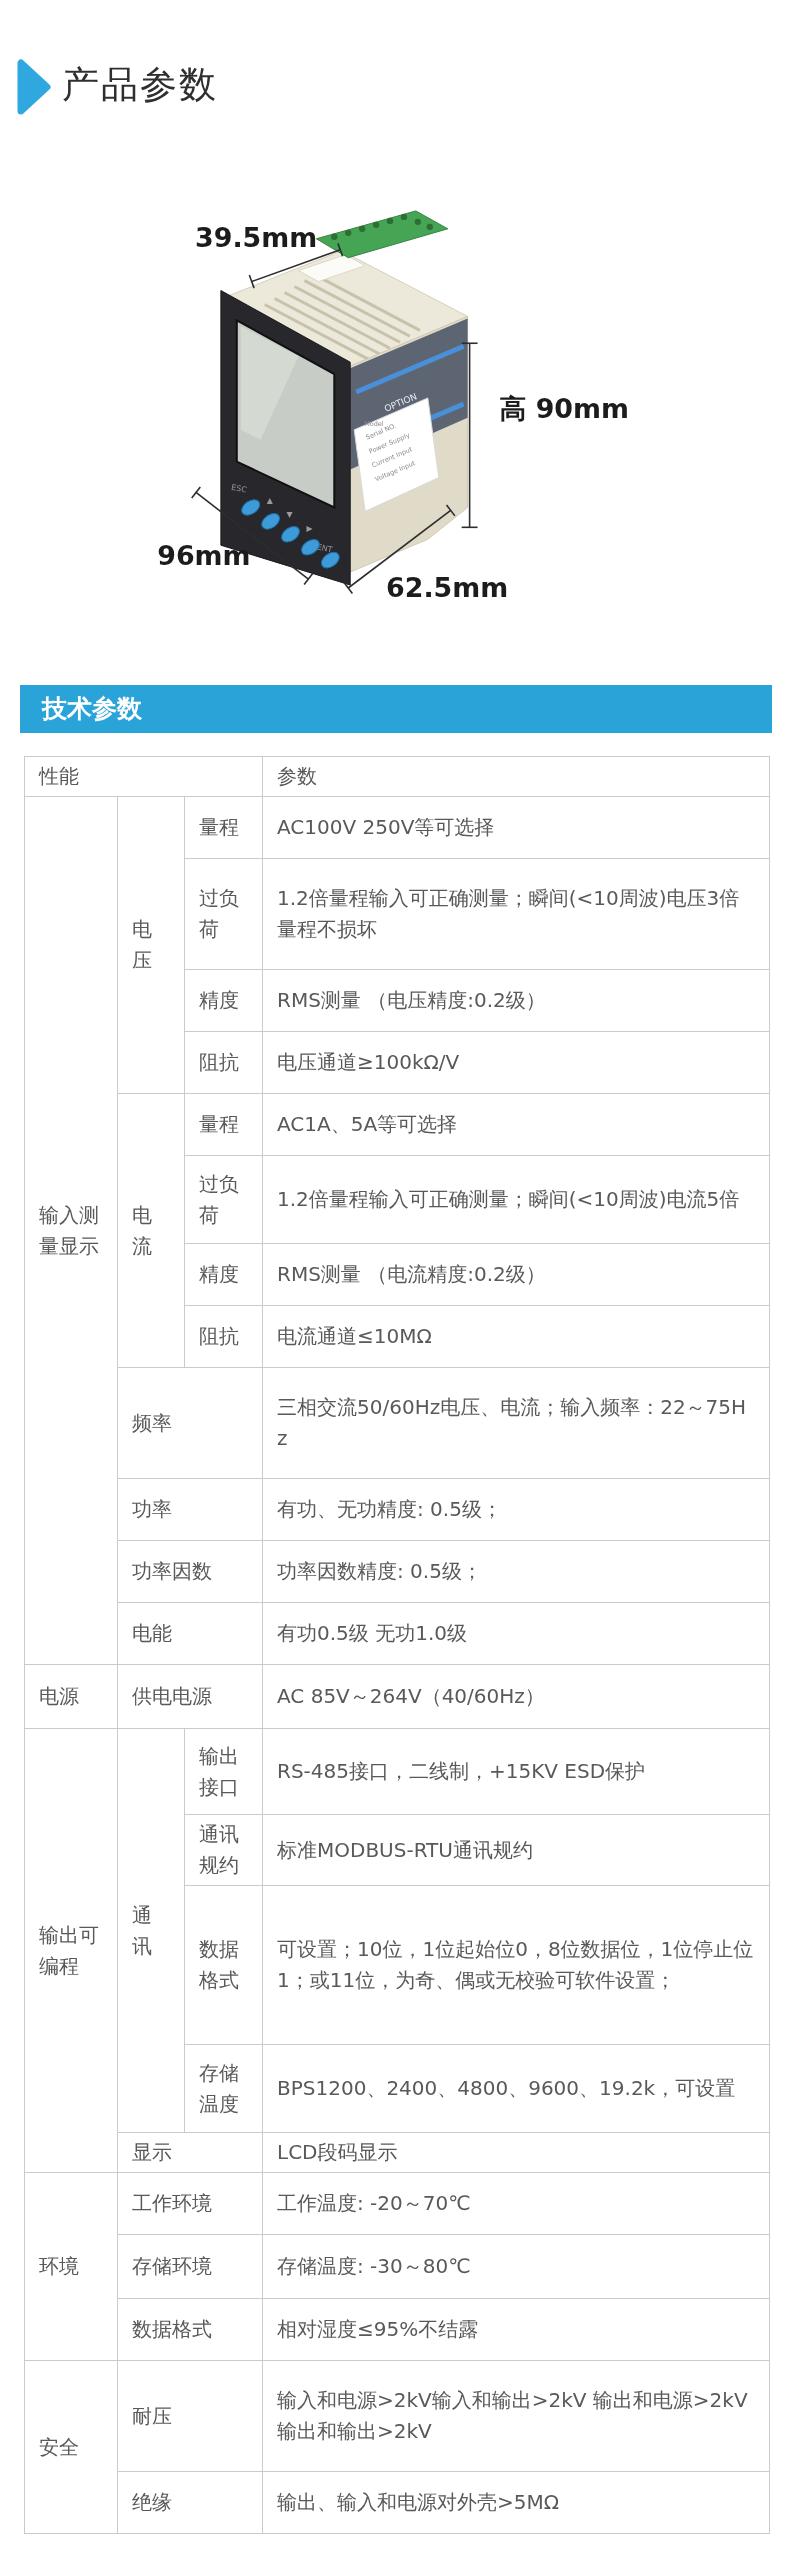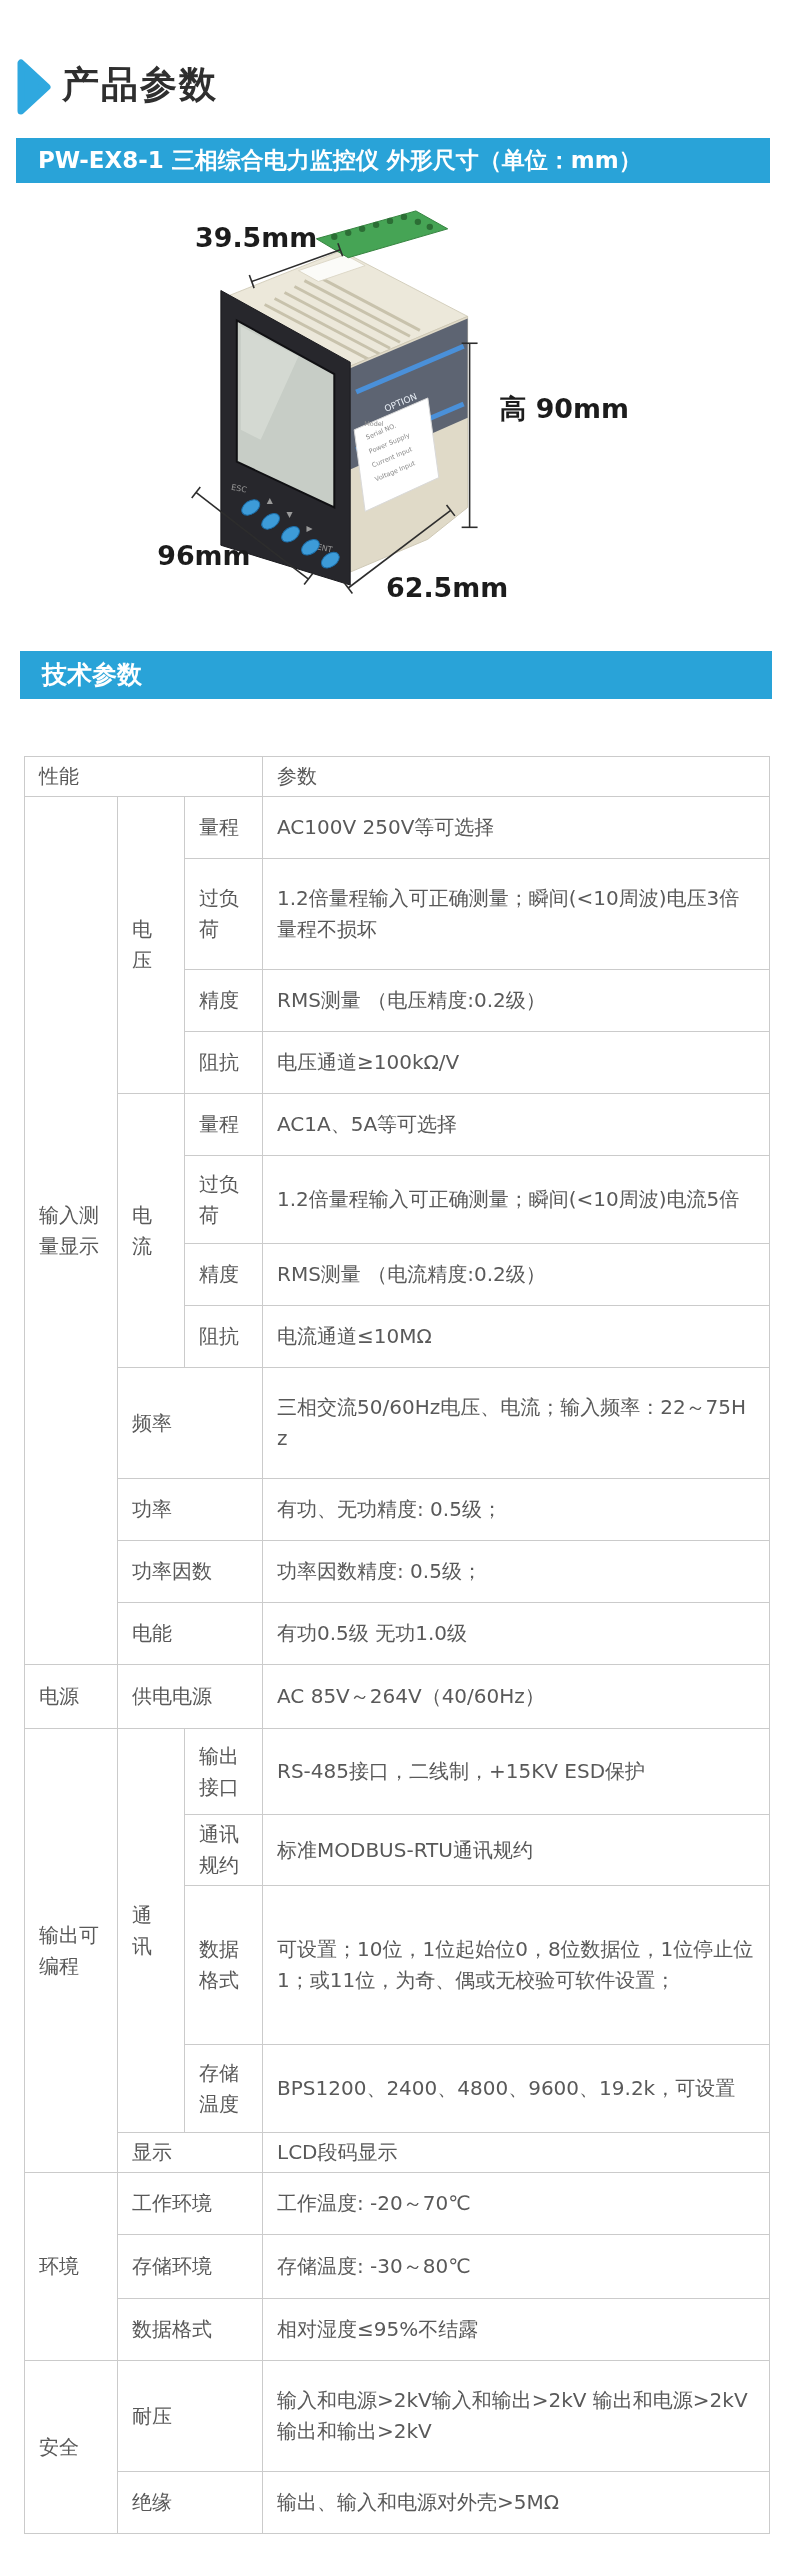"产品参数" .sec-title { font-weight: bold -> normal }
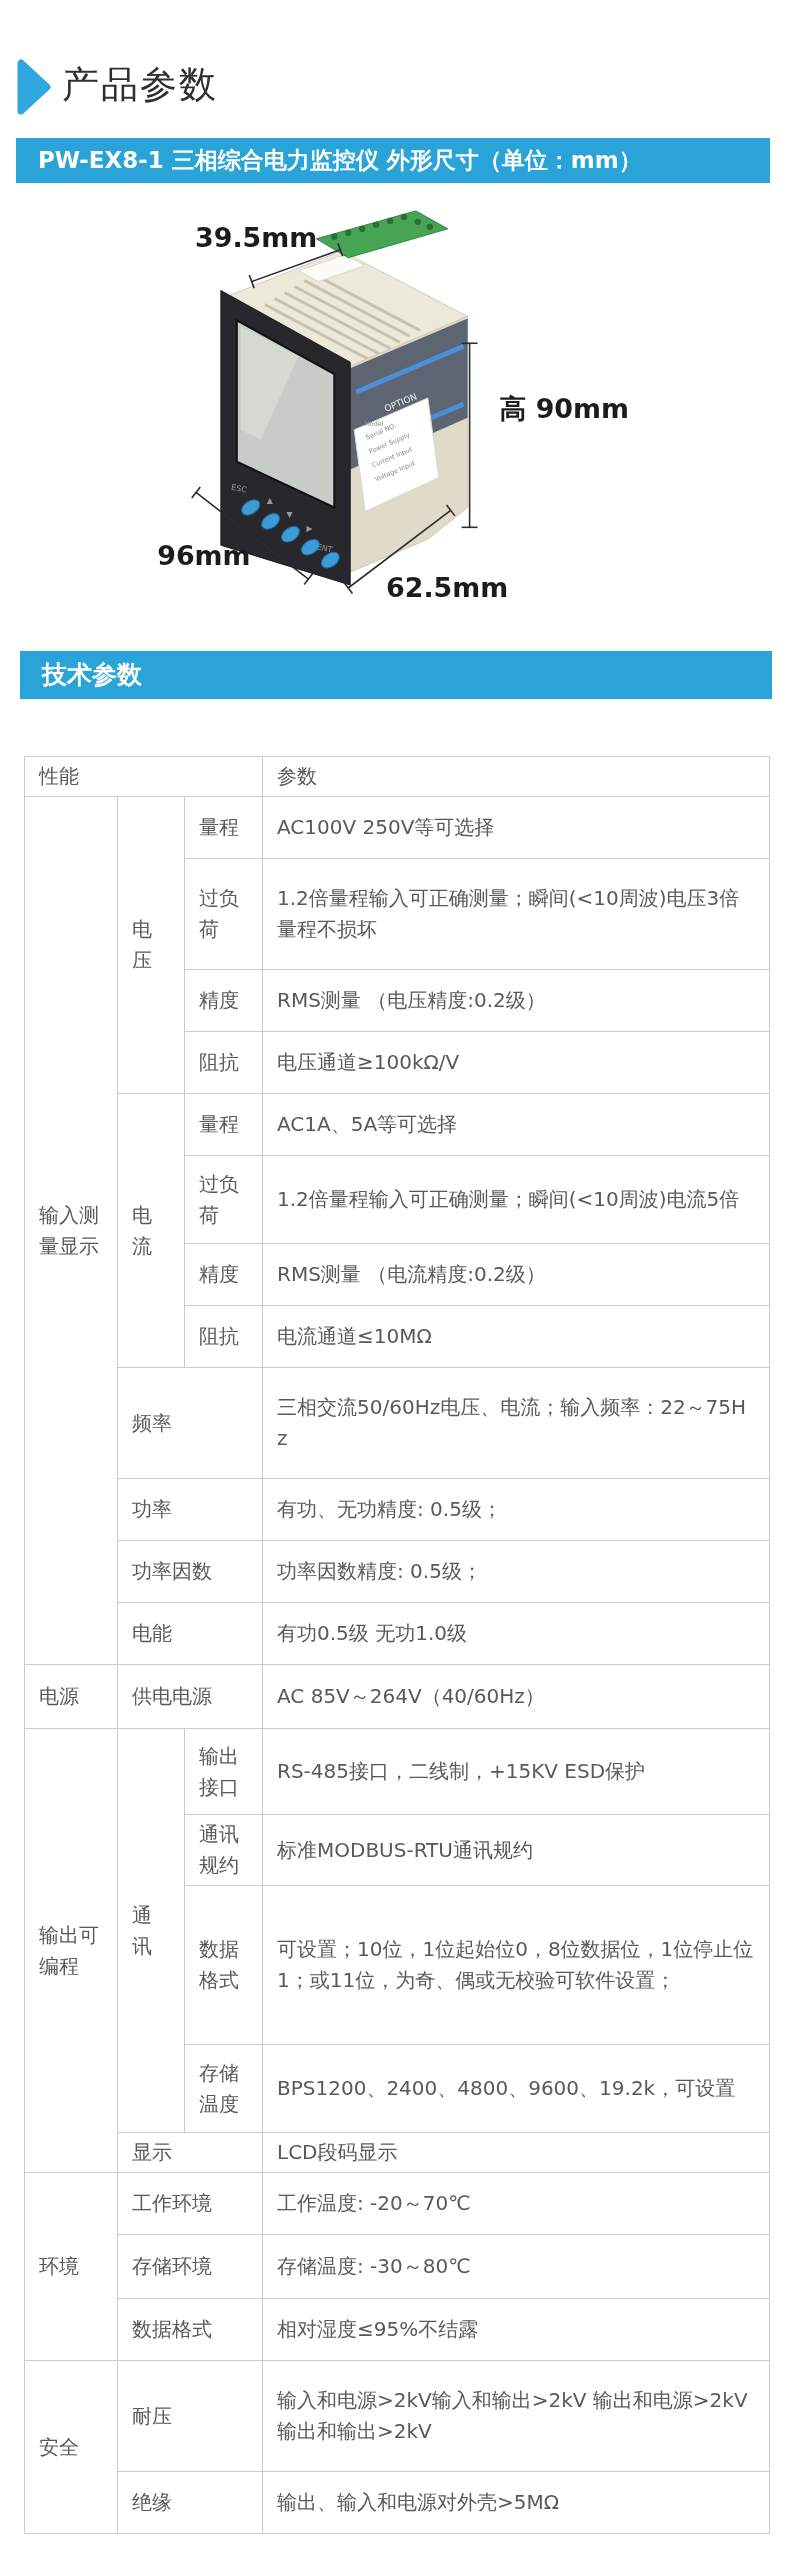"PW-EX8-1 三相综合电力监控仪 外形尺寸（单位：mm）" div.banner { html: <div>PW-EX8-1 三相综合电力监控仪 外形尺寸（单位：mm）</div> -> none }
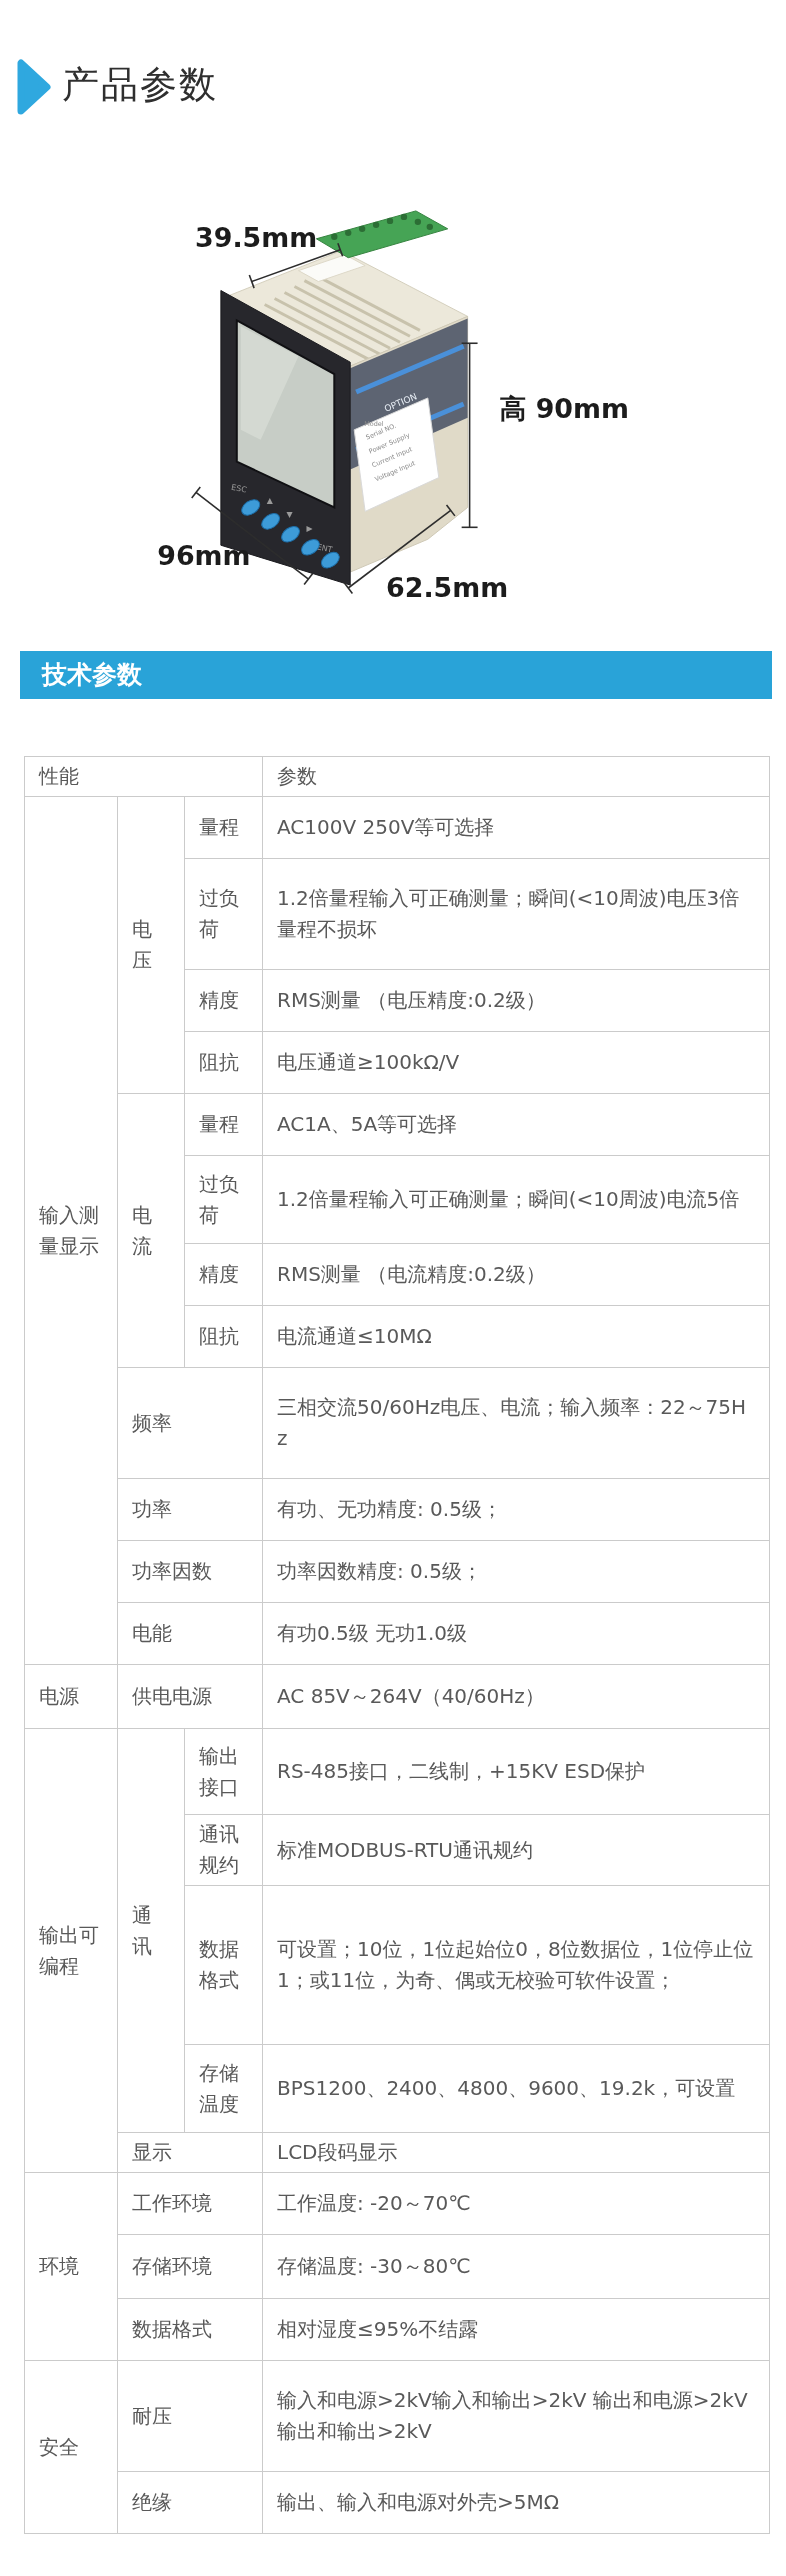"技术参数" .tech-bar { top: 651px -> 685px }
